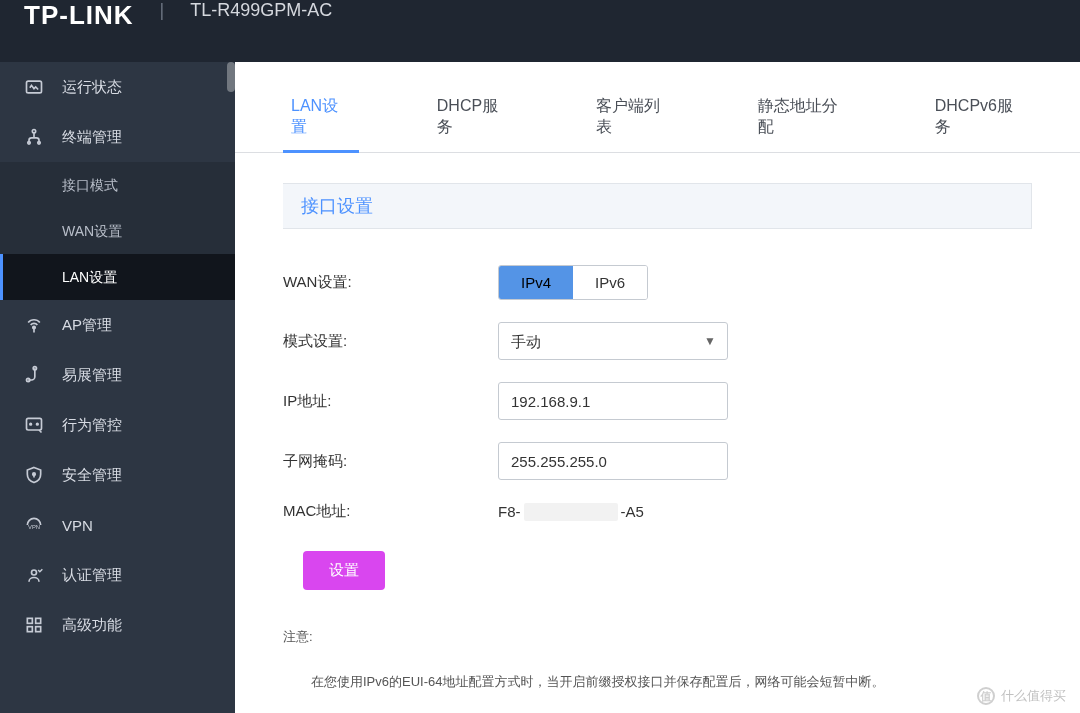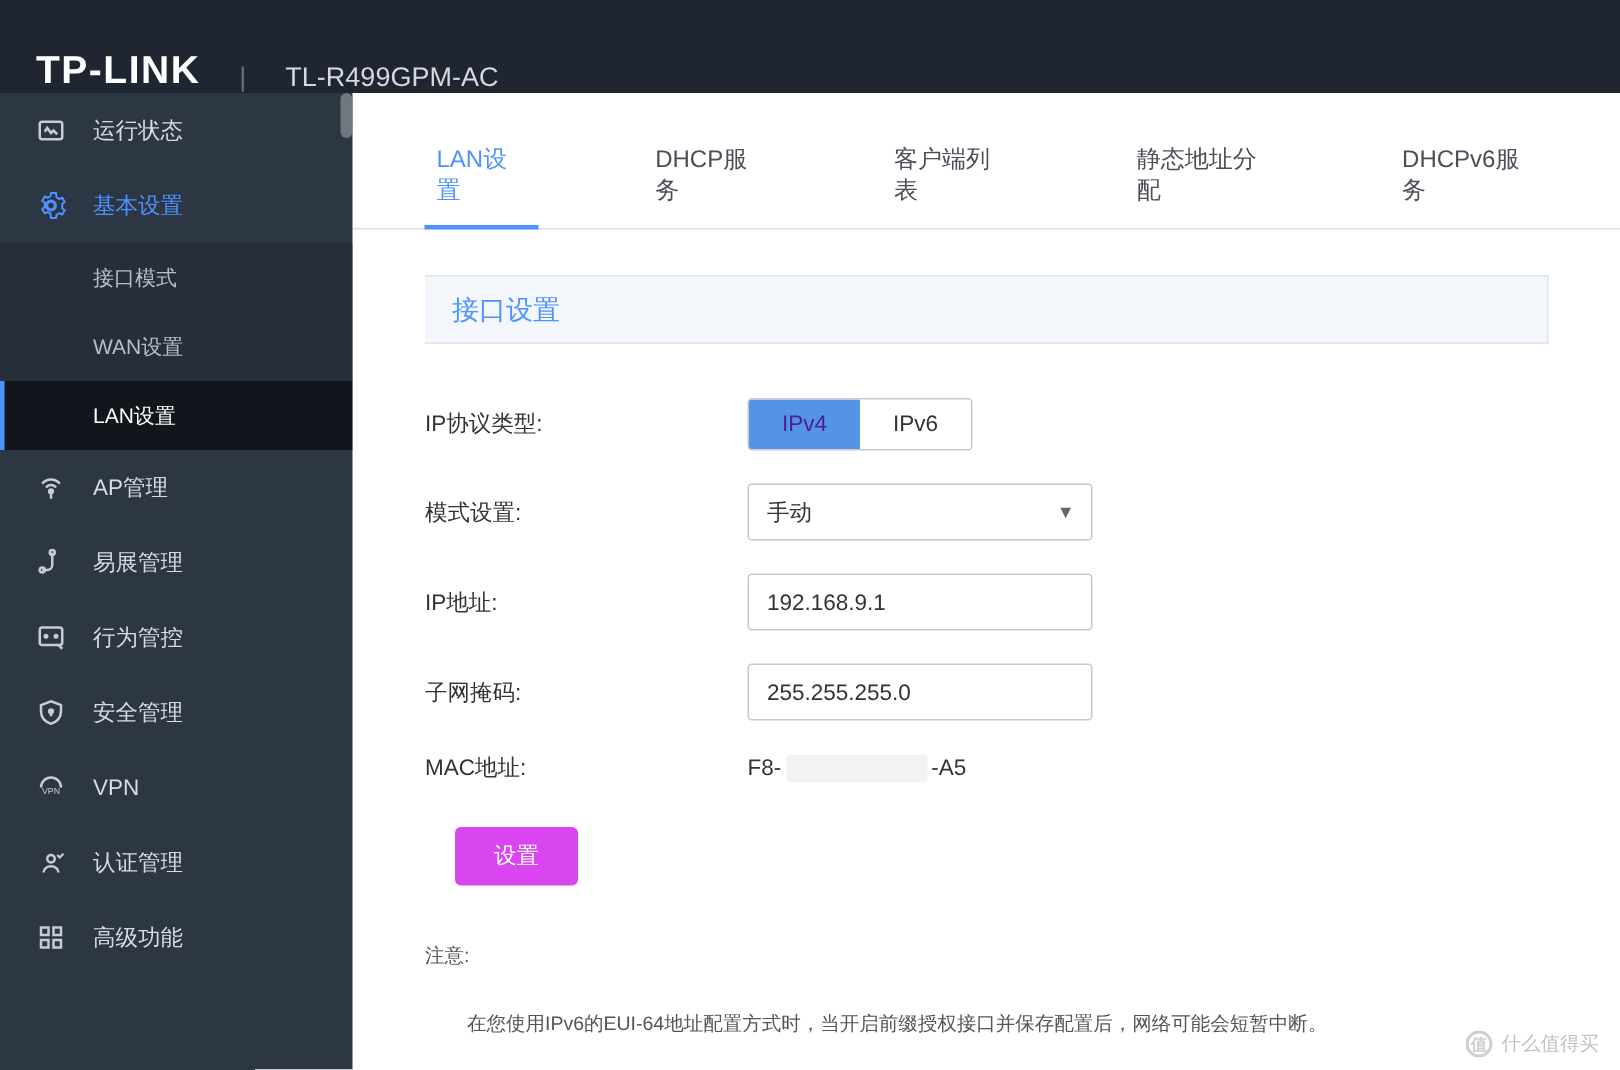"TP-LINK" .header { align-items: flex-end -> flex-start }
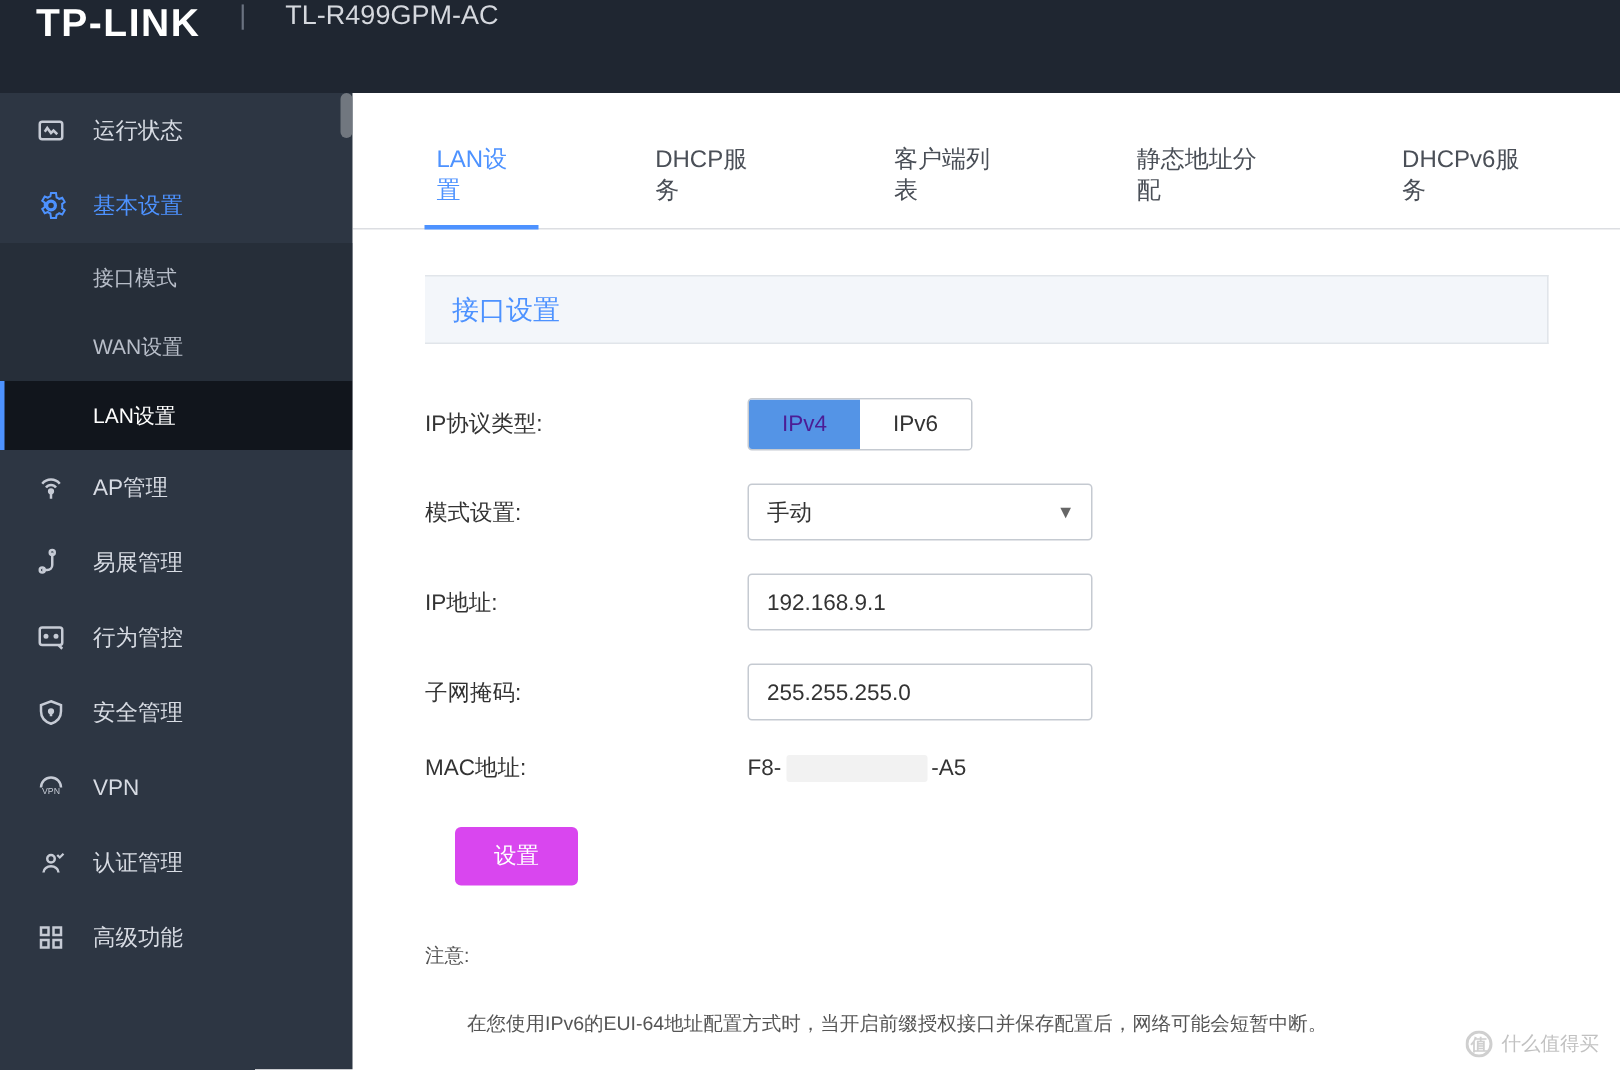"终端管理" div.nav-item { html: none -> <div> <span> <svg> <circle></circle> <path></path> <circle></circle> <circle></circle> </svg> </span> <span>终端管理</span> </div> }
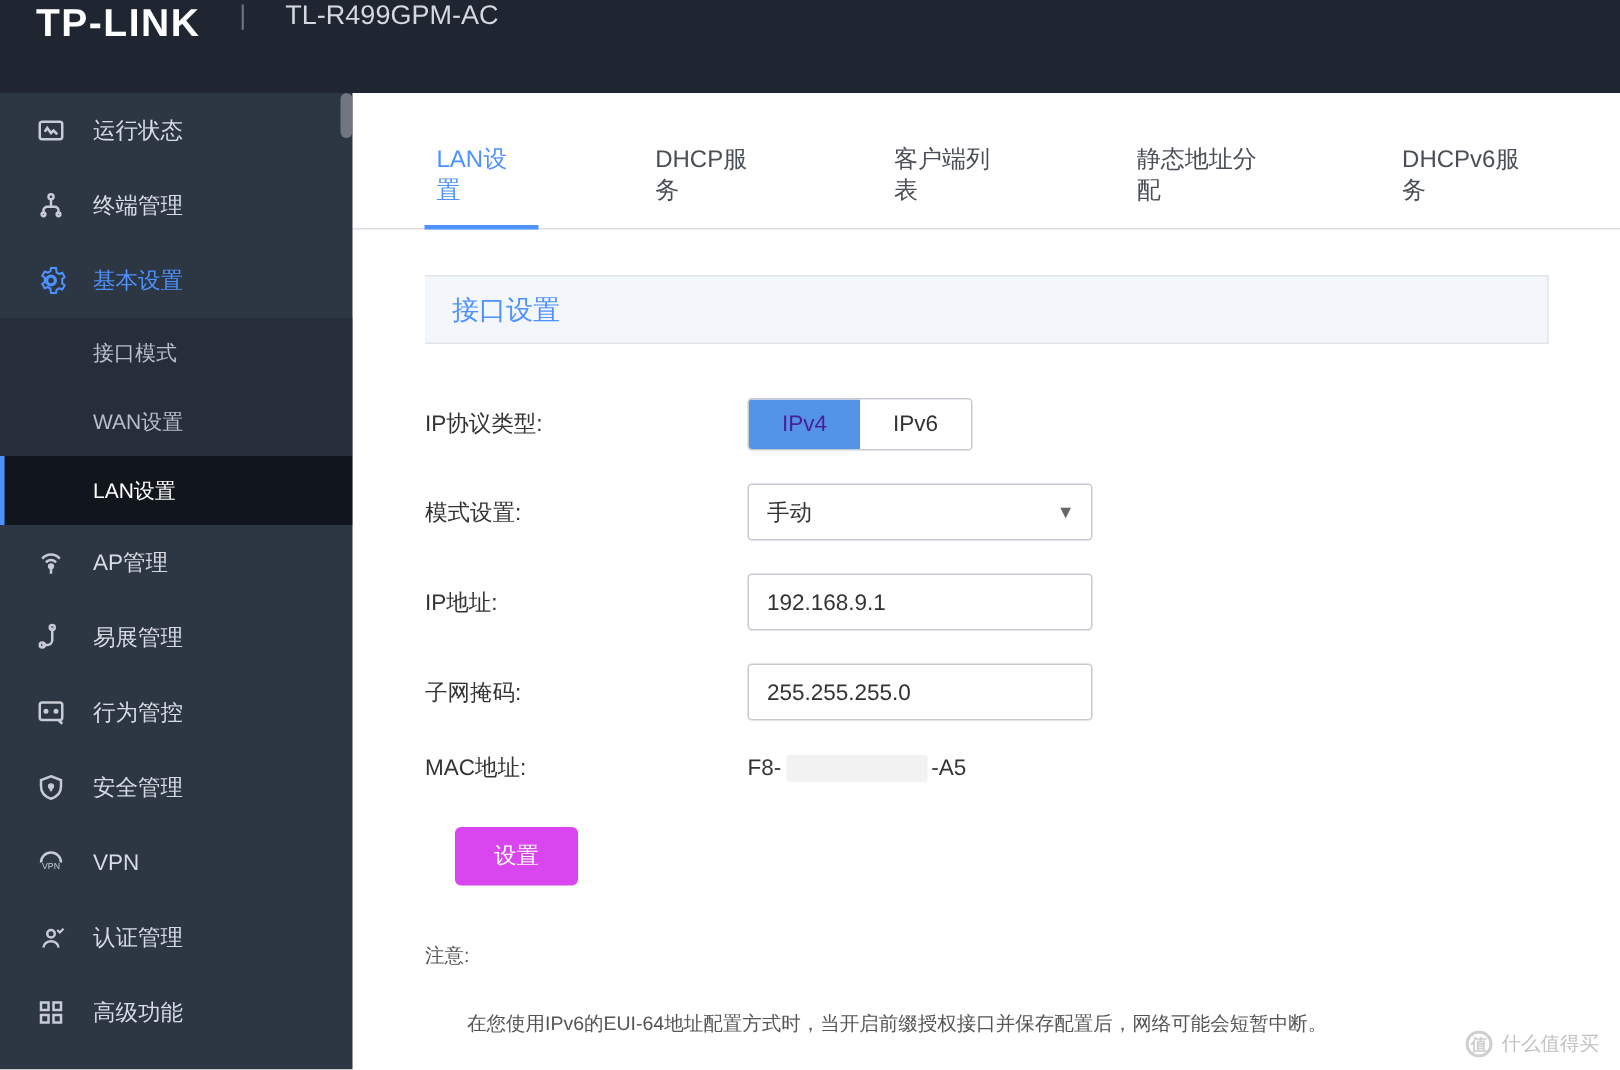"基本设置" div.nav-item { html: <div> <span> <svg> <path></path> <circle></circle> </svg> </span> <span>基本设置</span> </div> -> none }
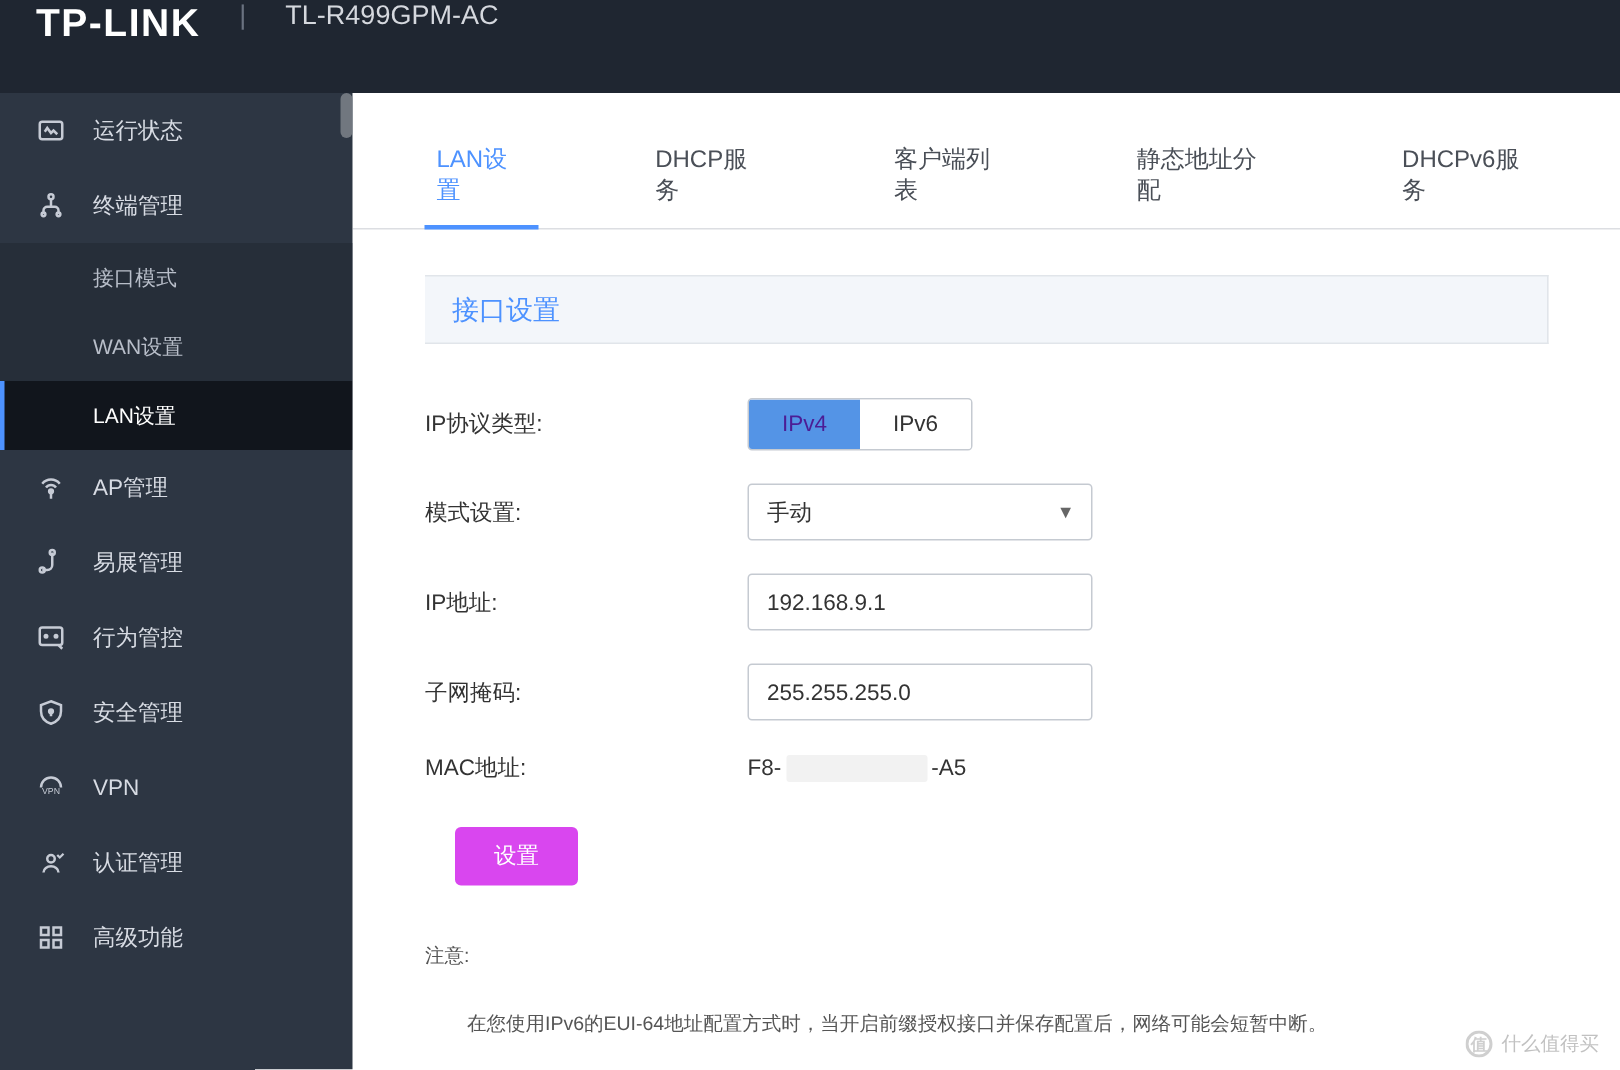"IP协议类型:" div.form-label { text: IP协议类型 -> WAN设置 }
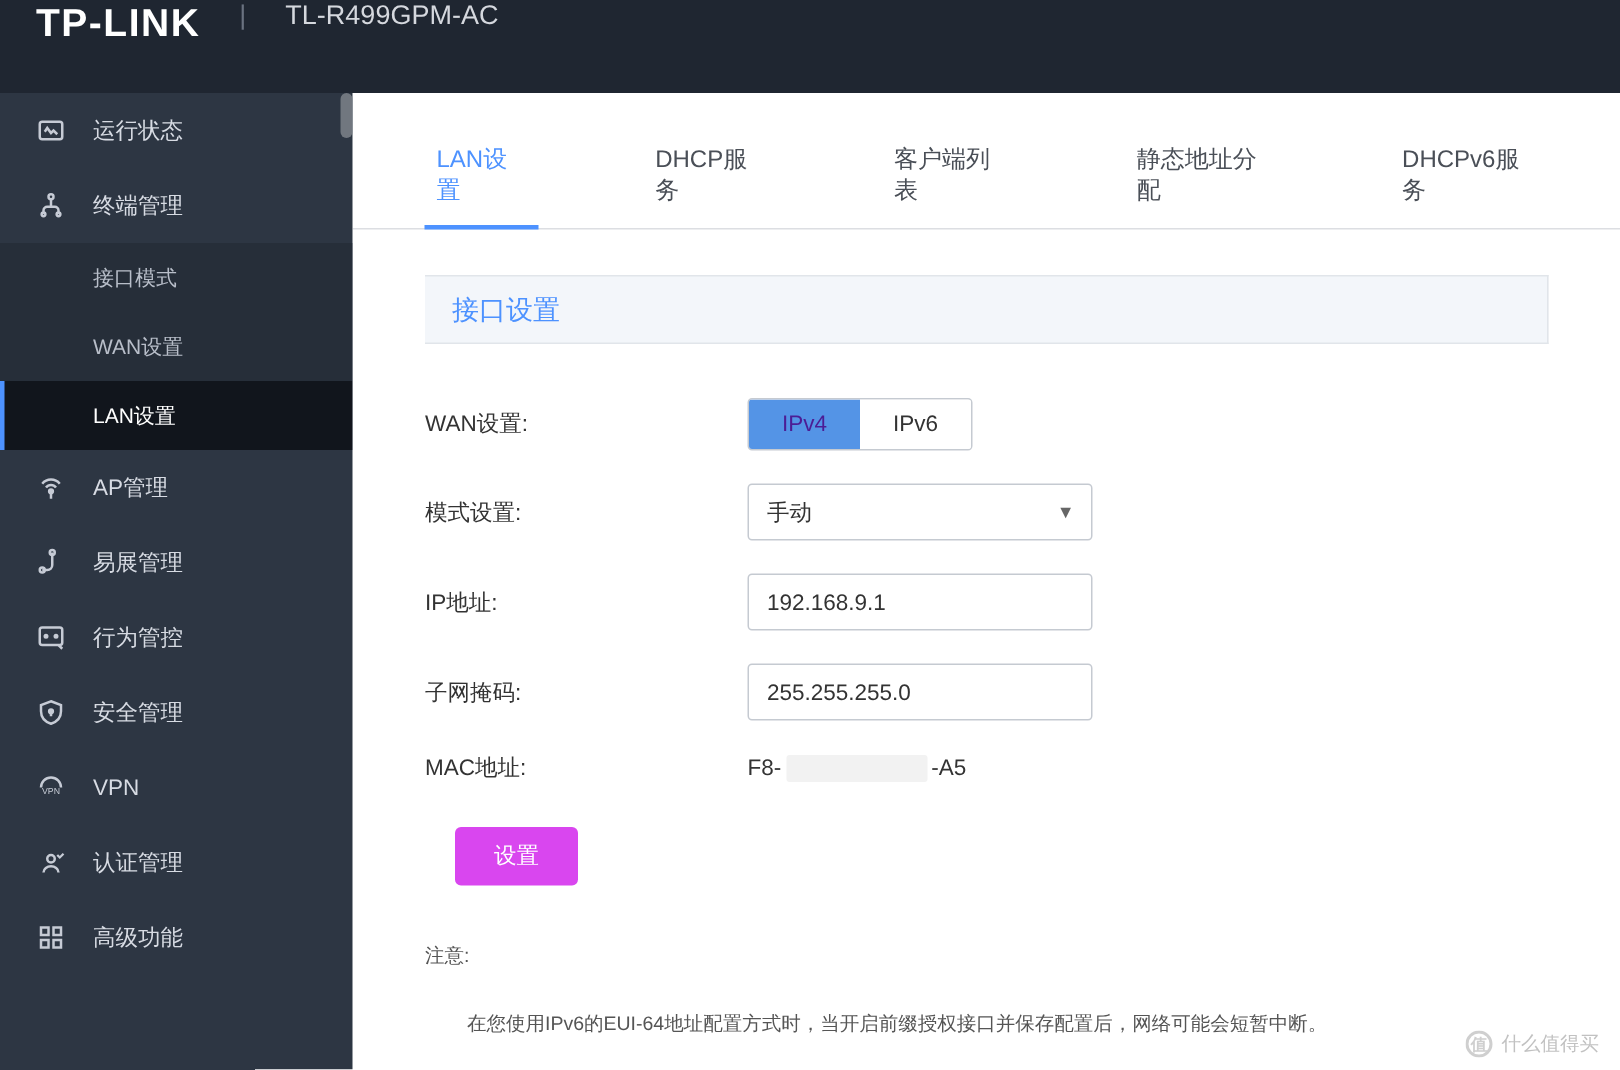"IPv4" .seg-btn.active { color: #4c1d95 -> #000000 }
